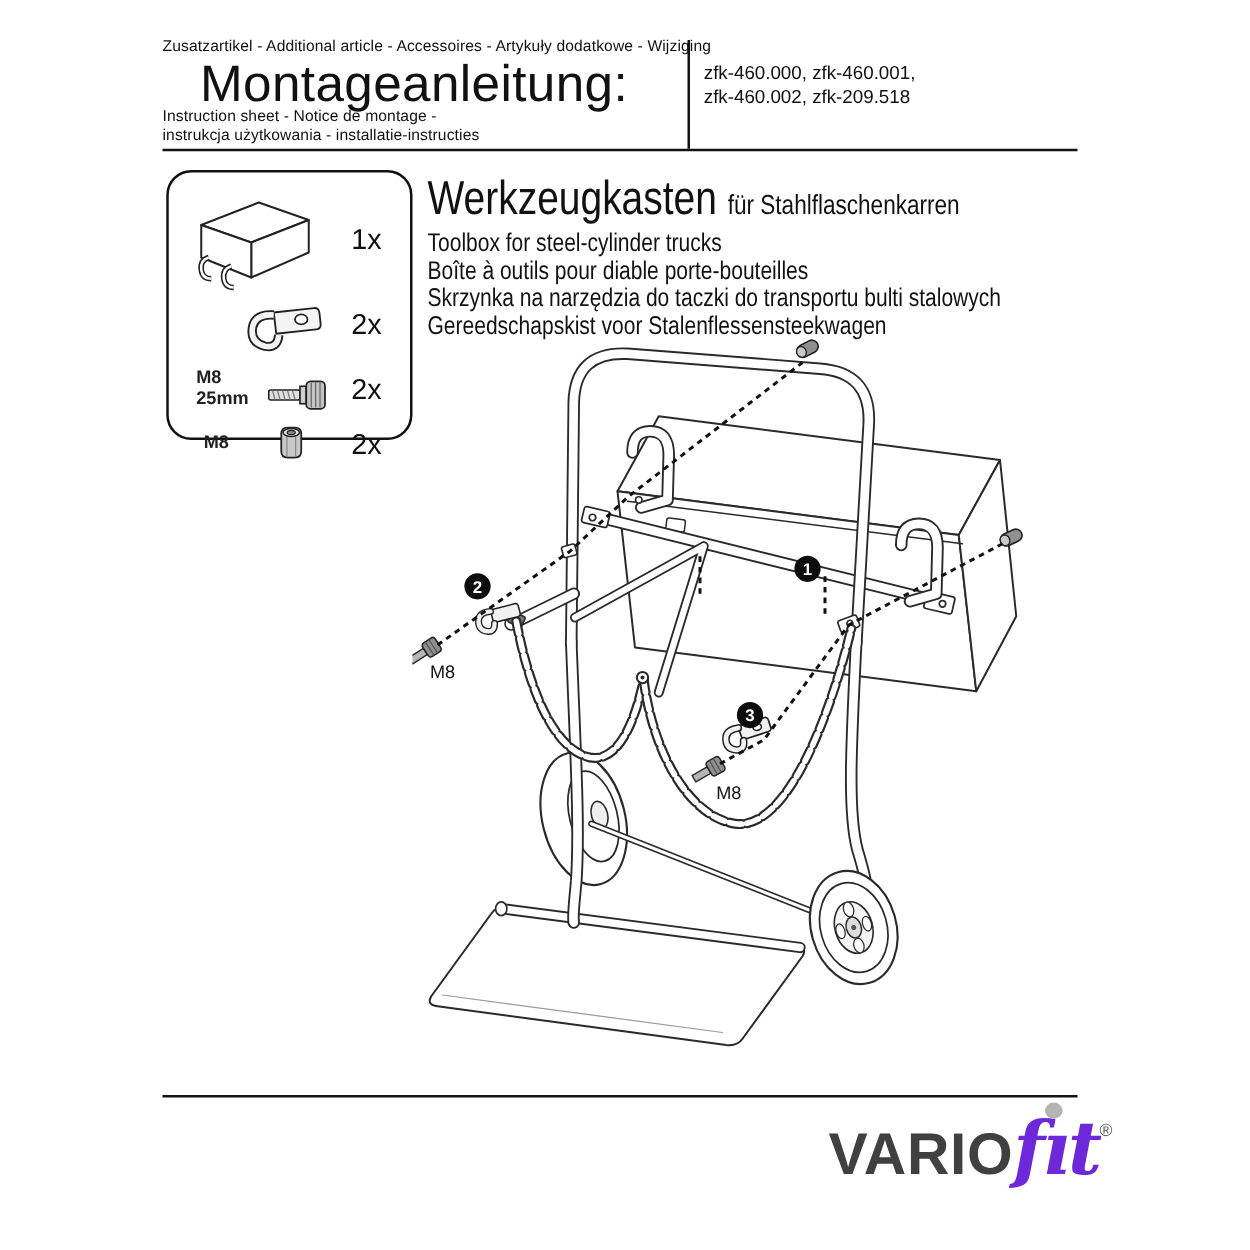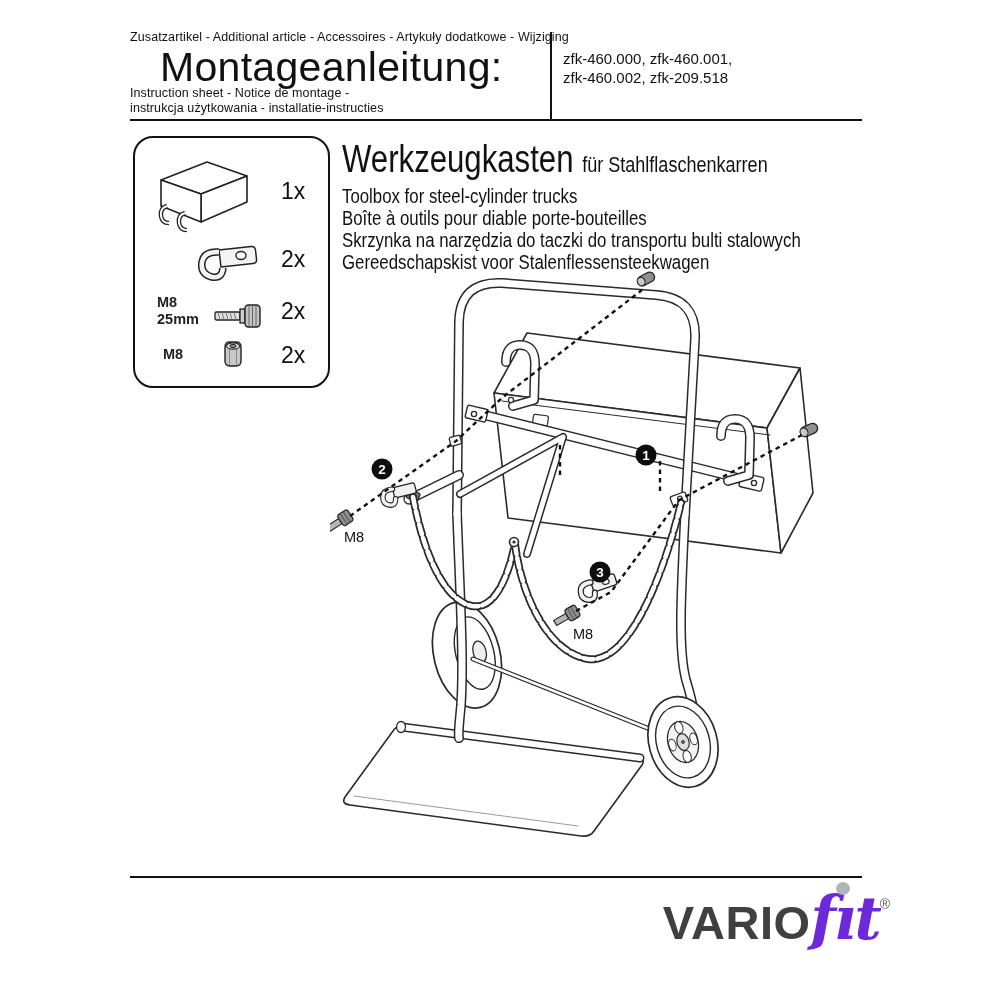"1x" .panel { height: 252px -> 216px }
